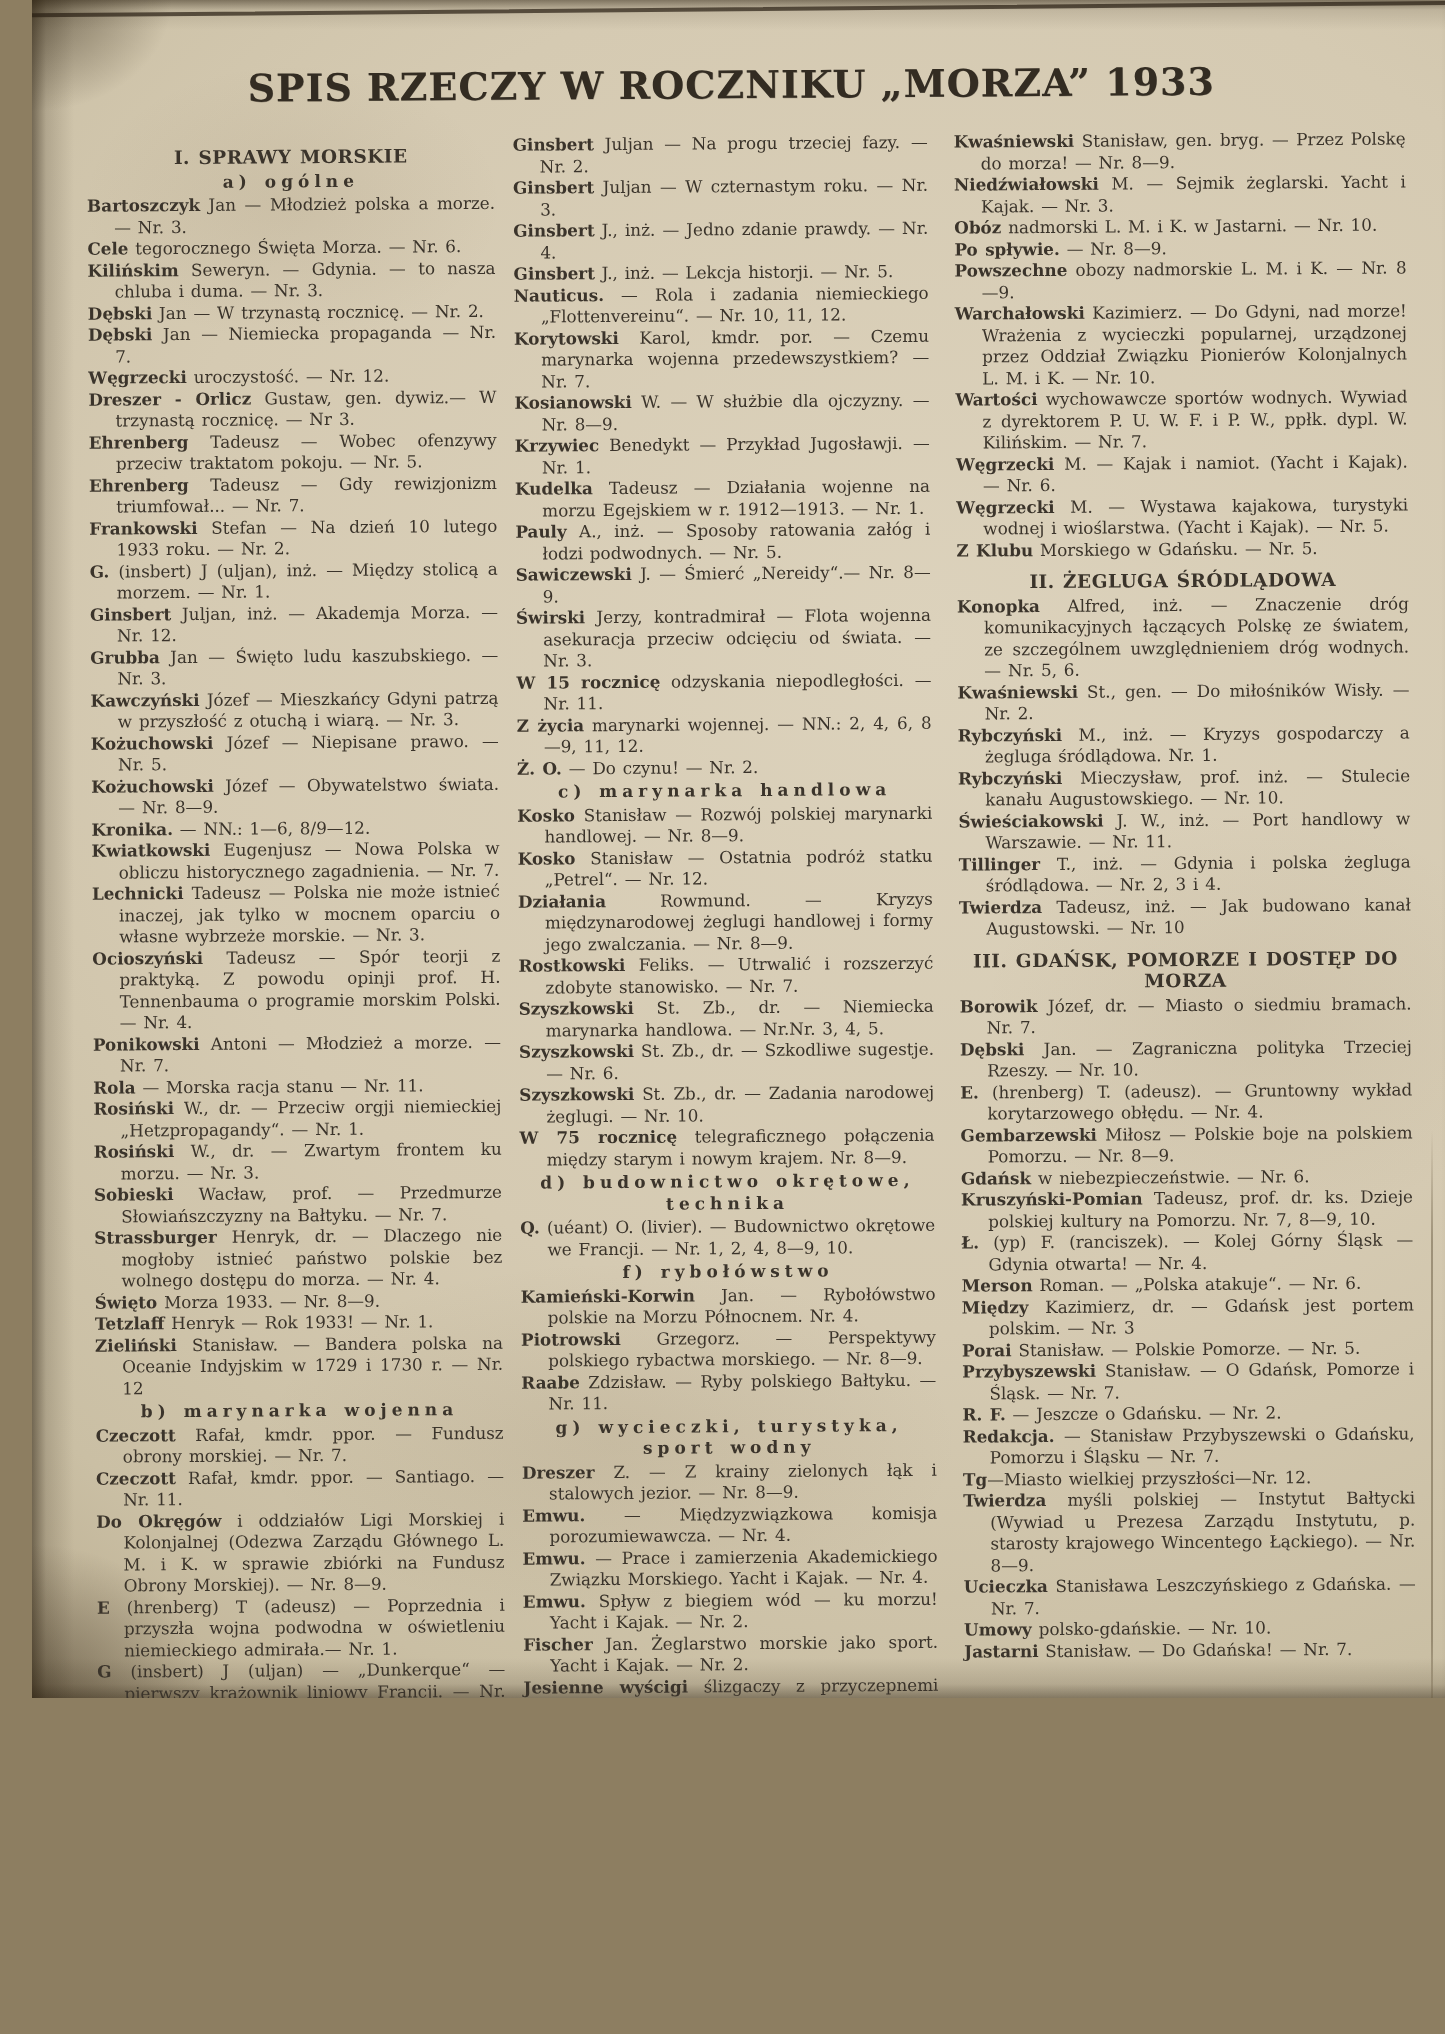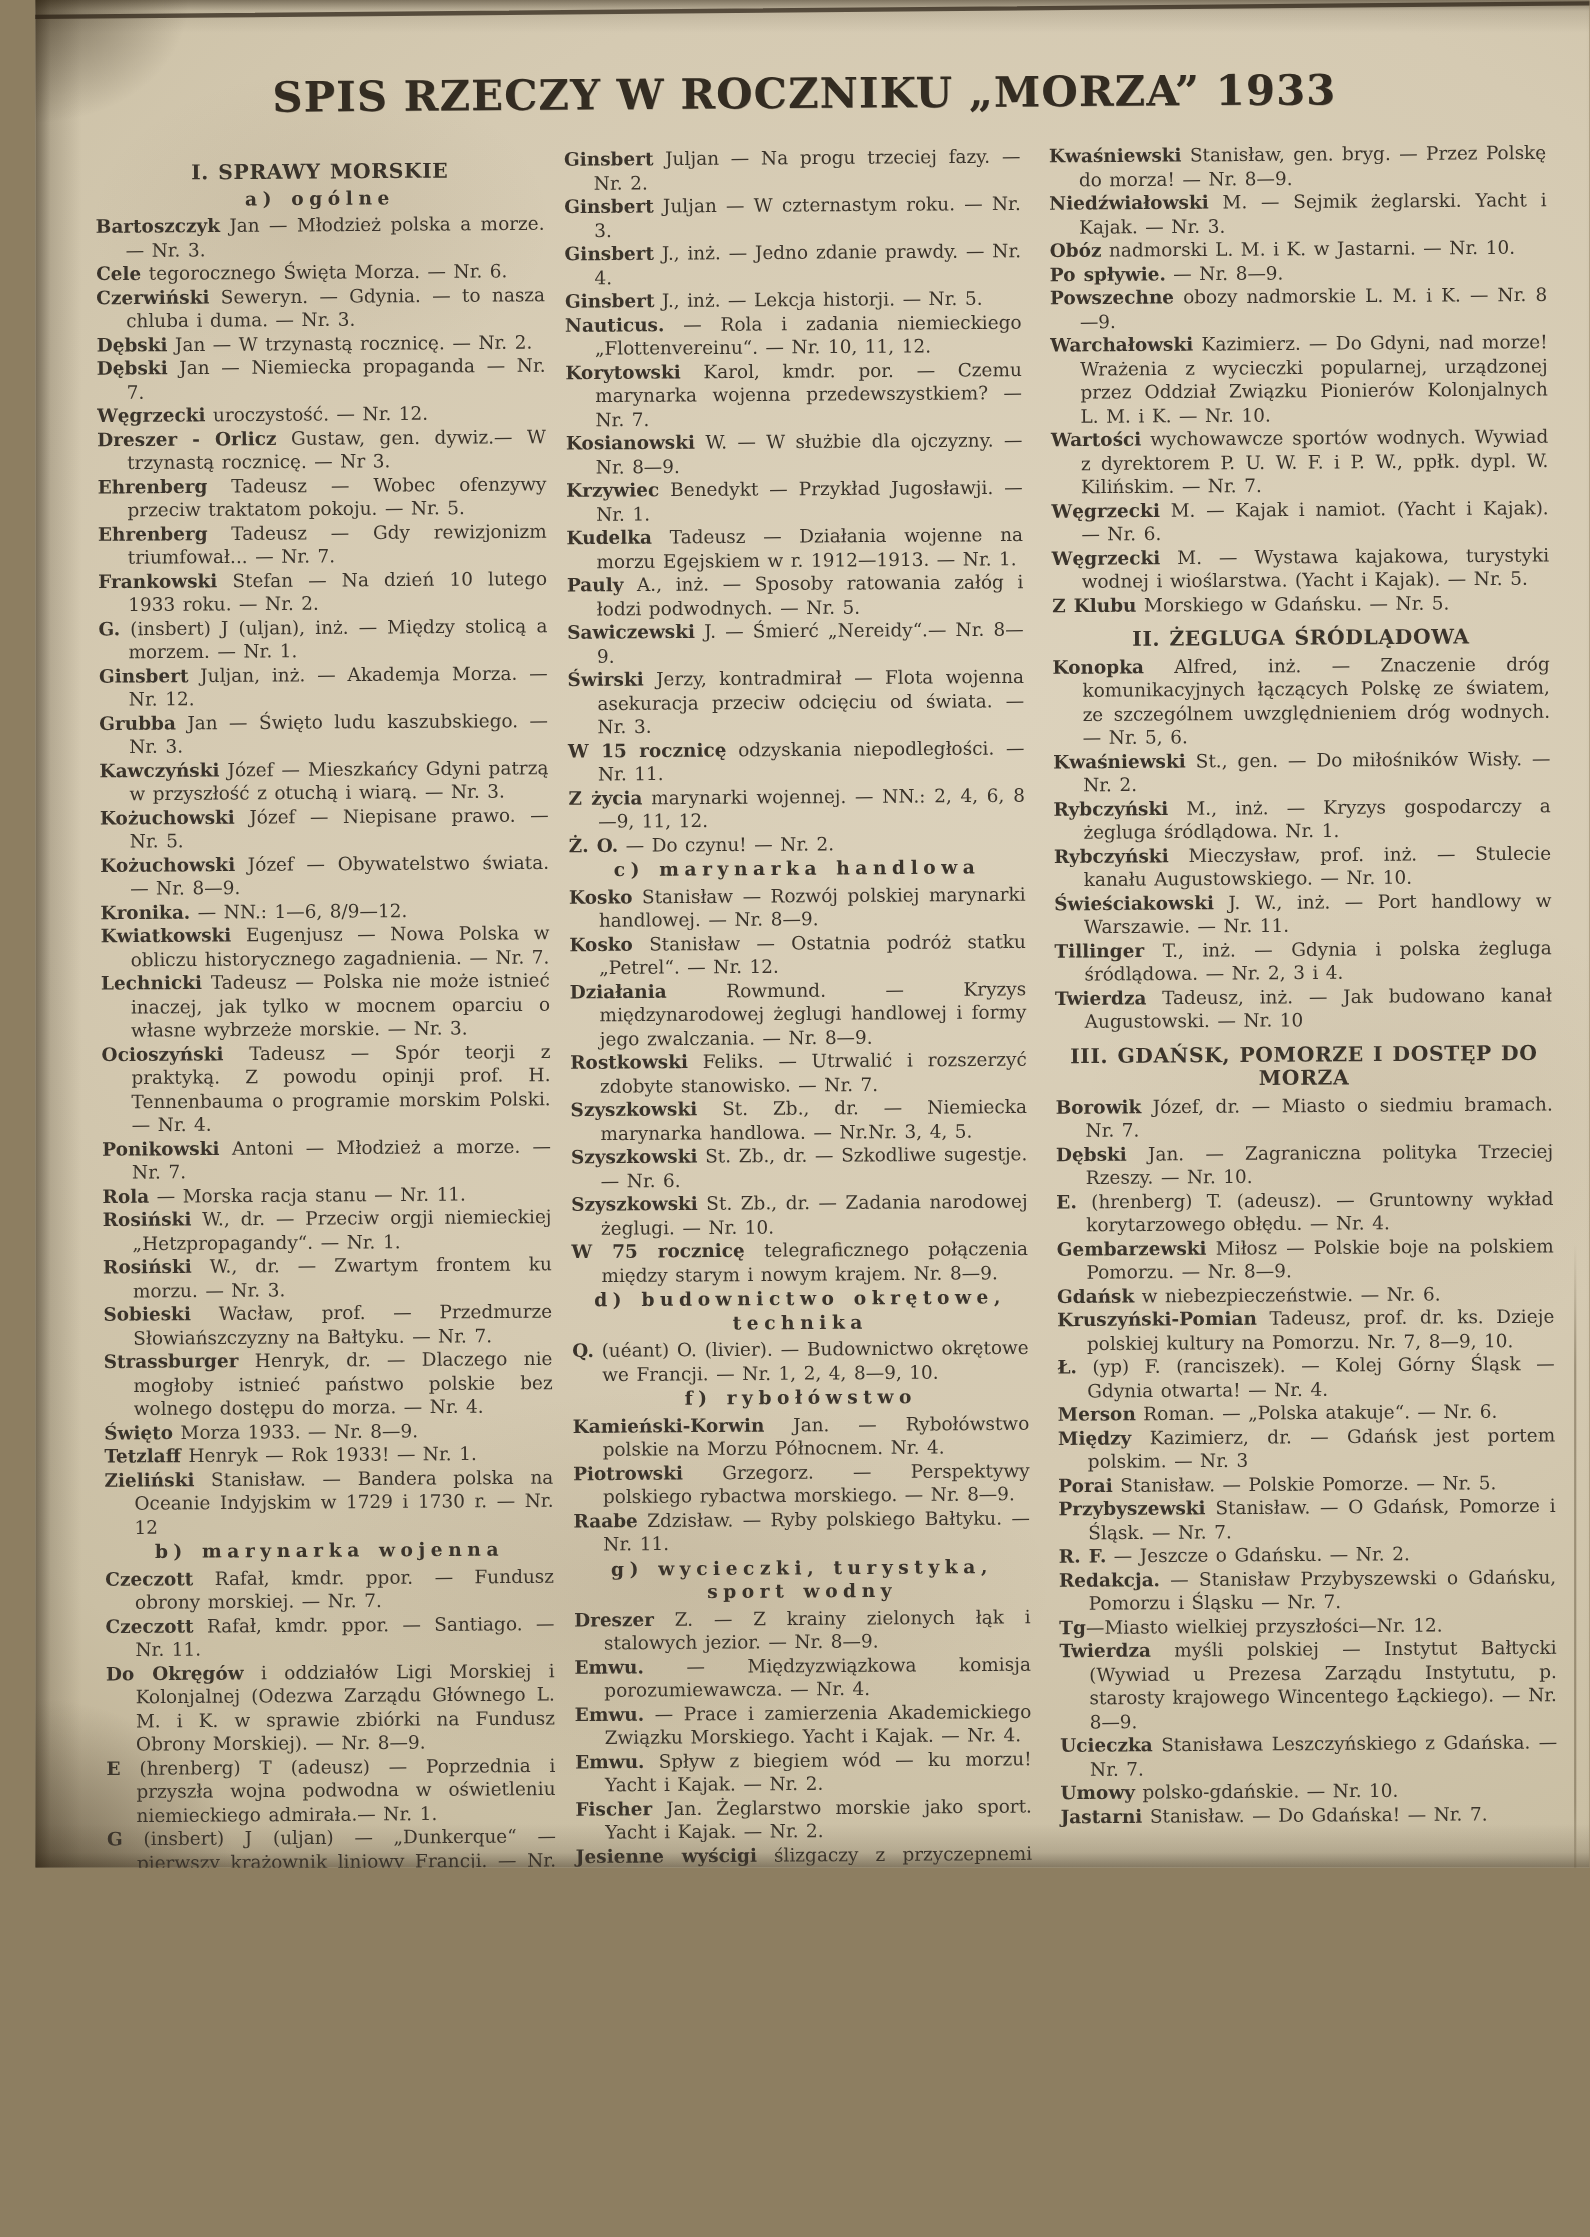"Czerwiński" b.lead { text: Czerwiński -> Kilińskim }
